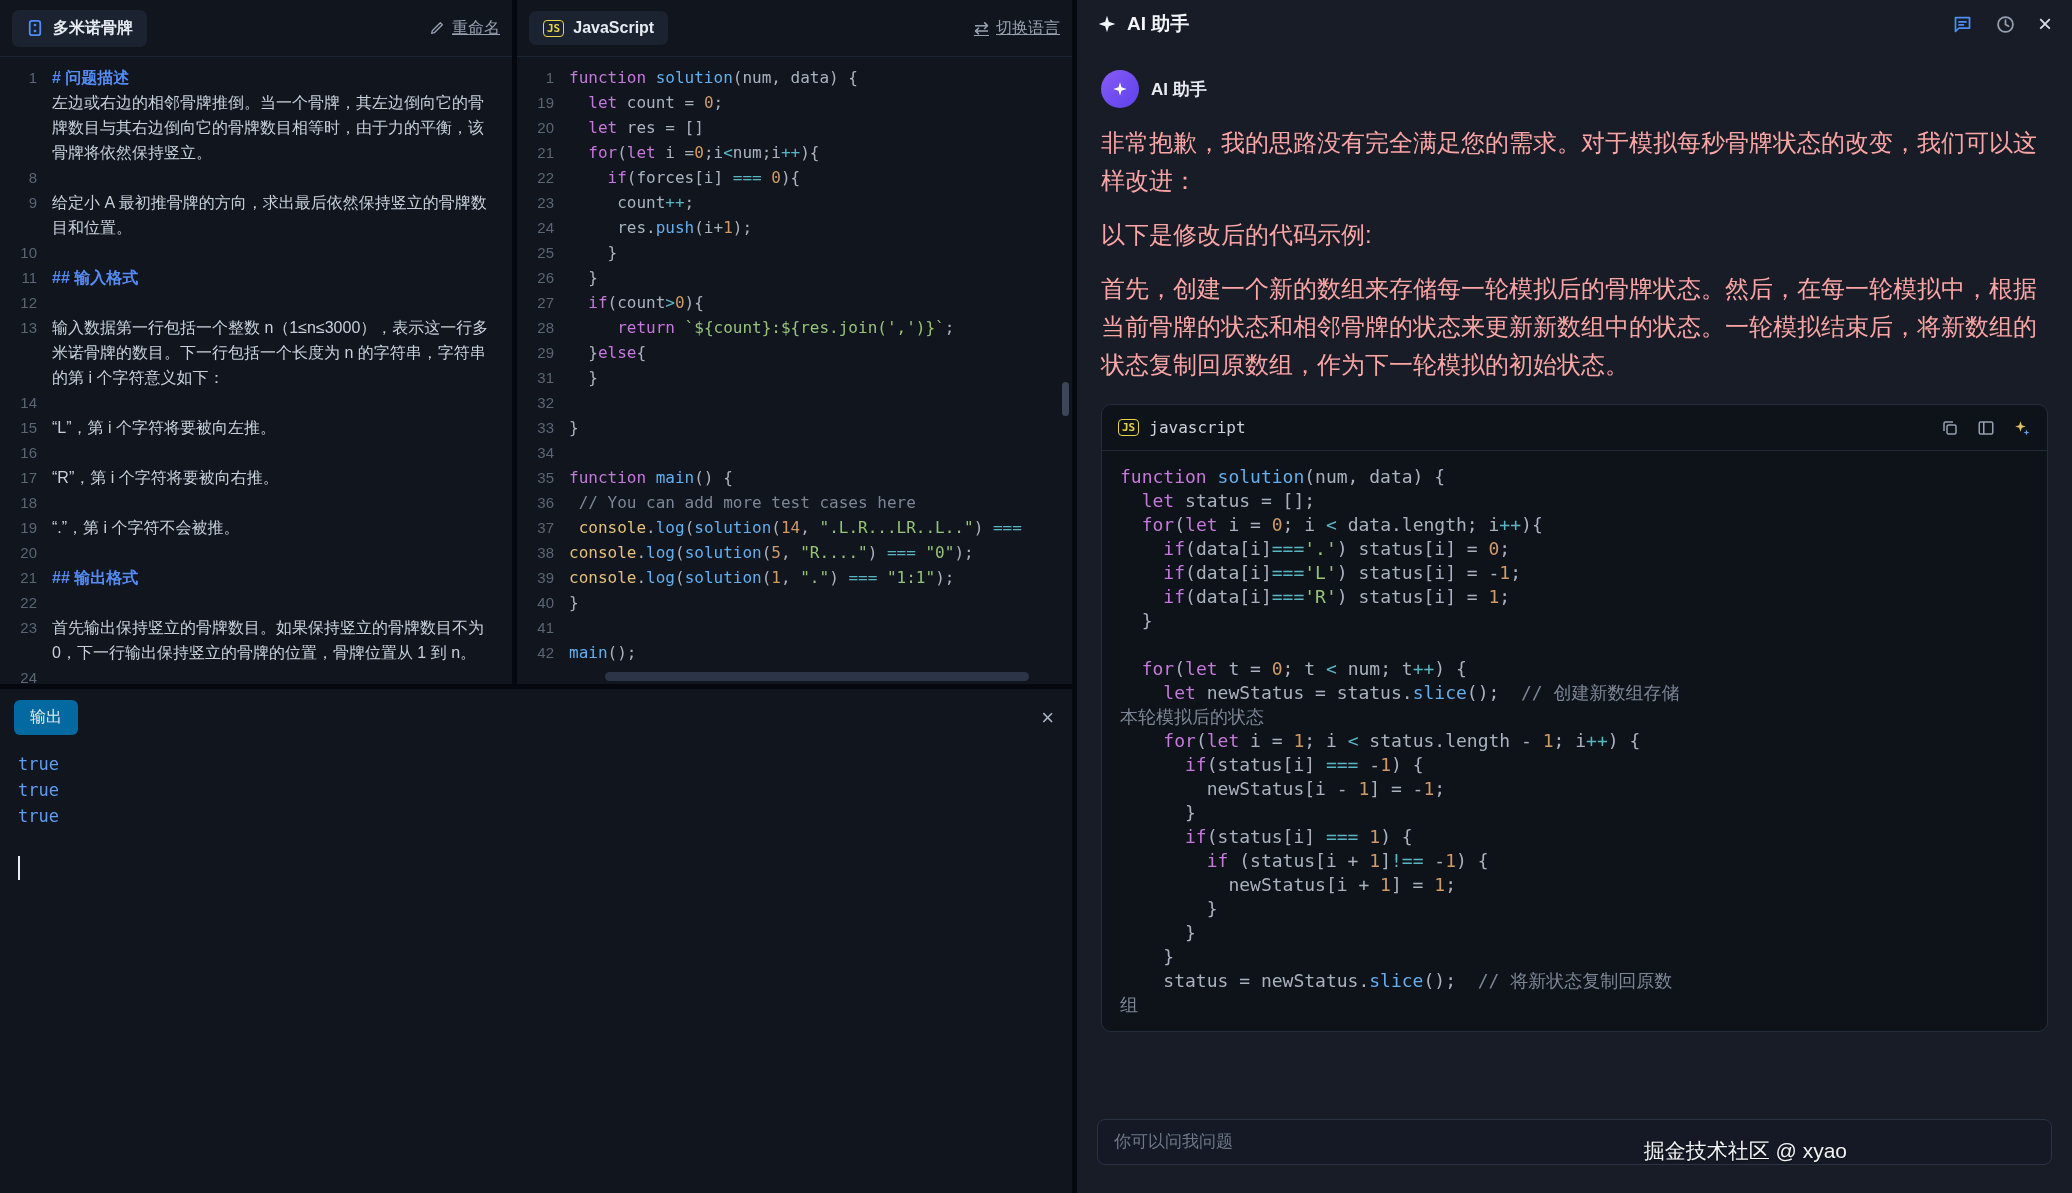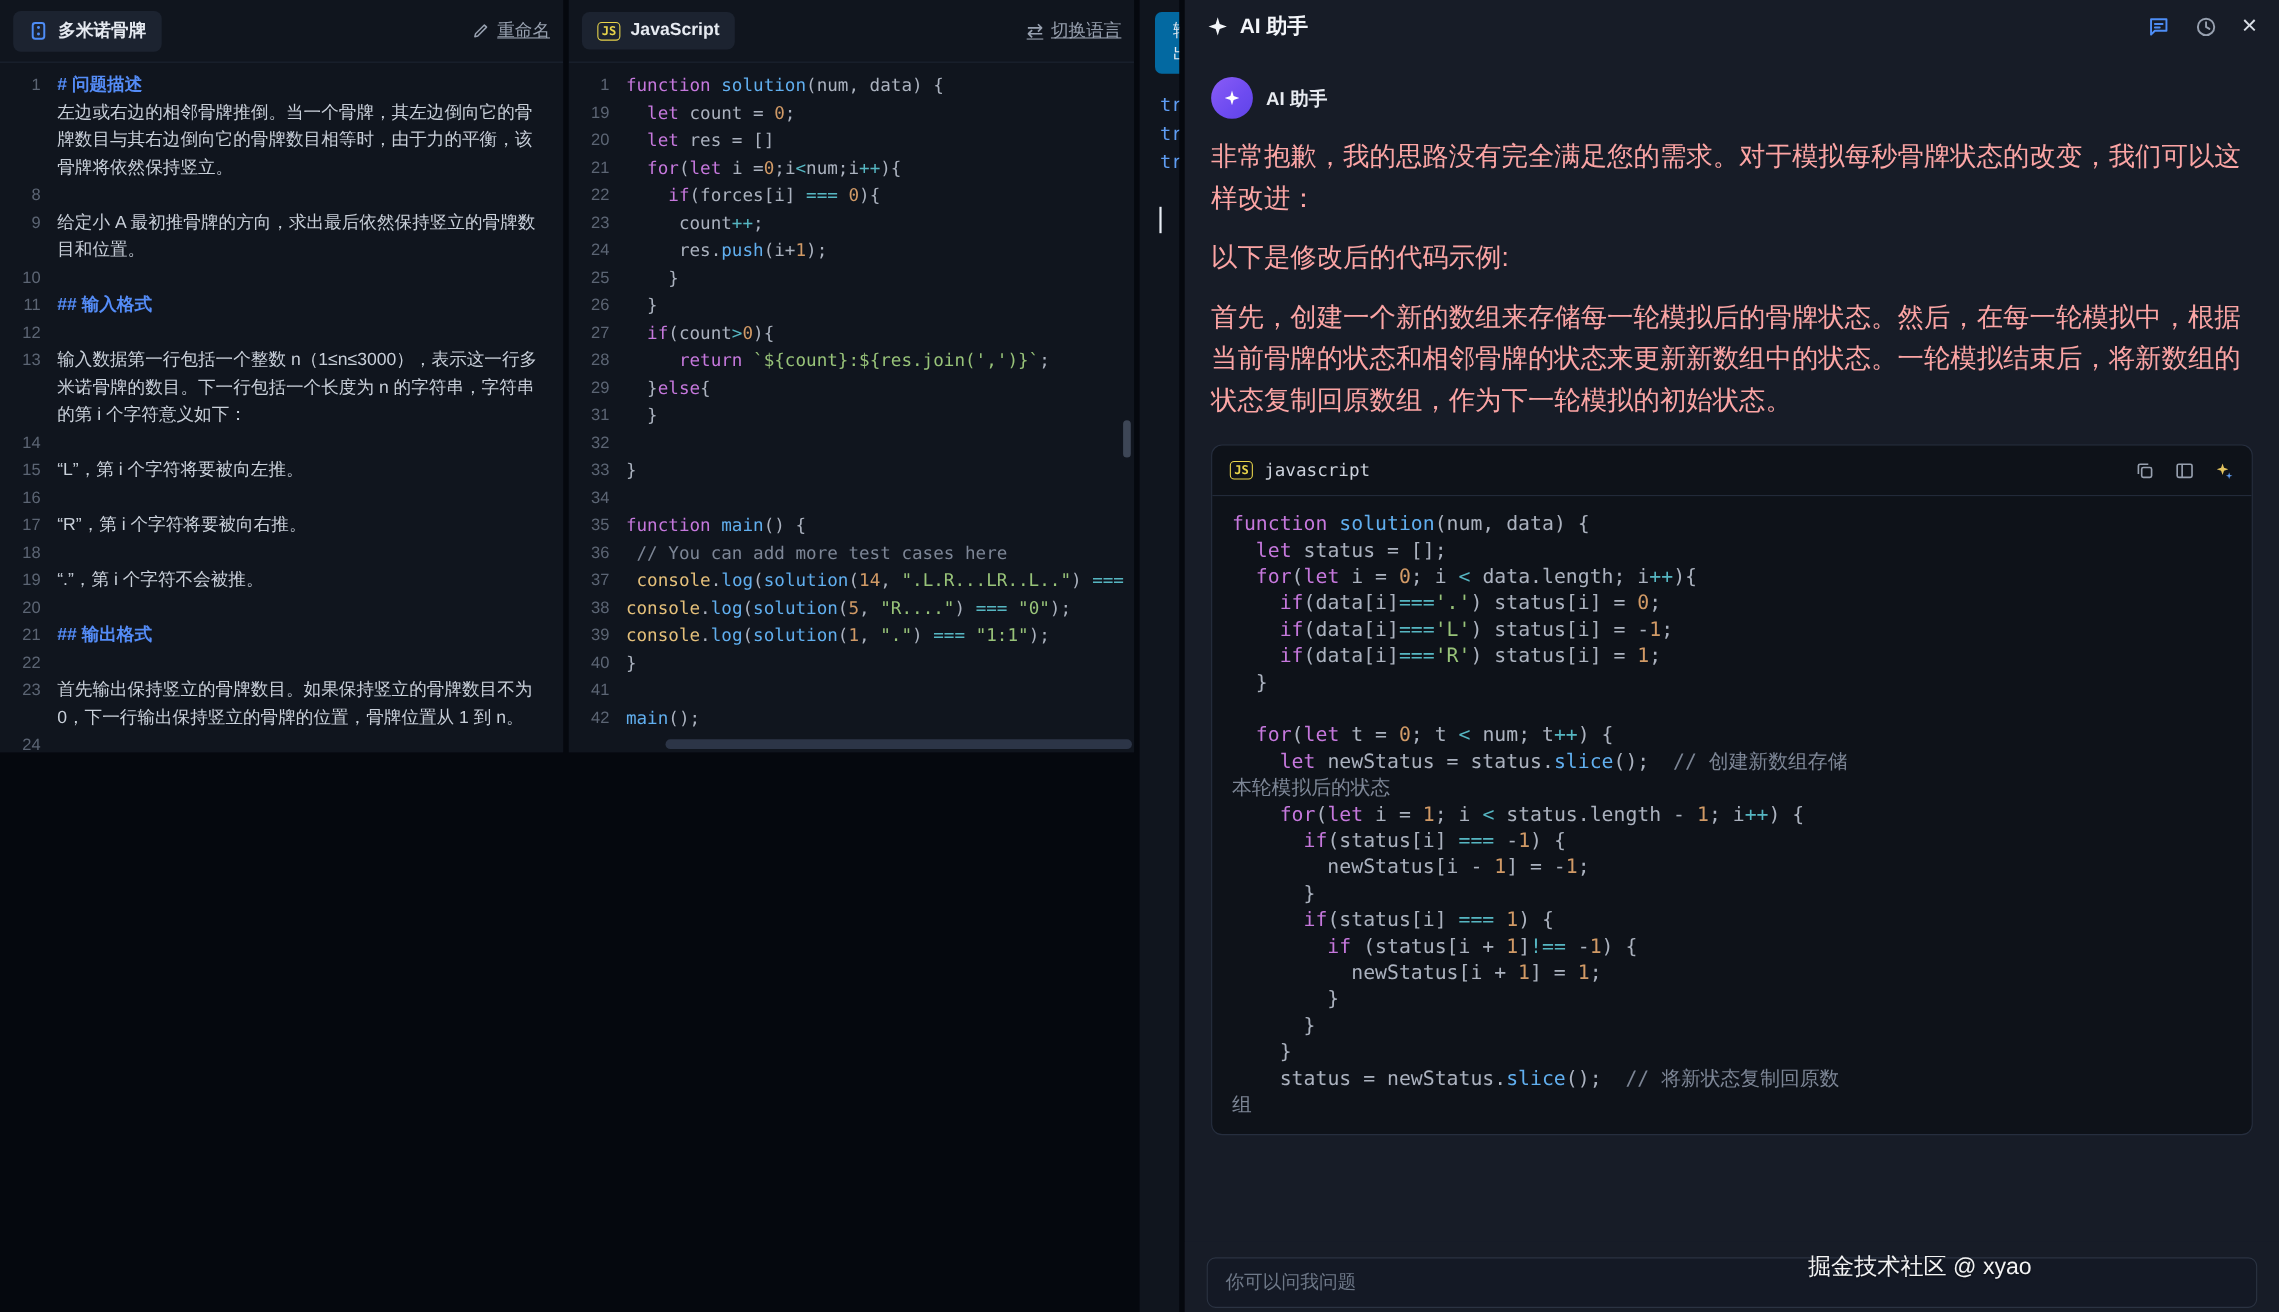"多米诺骨牌" .workspace { flex-direction: row -> column }
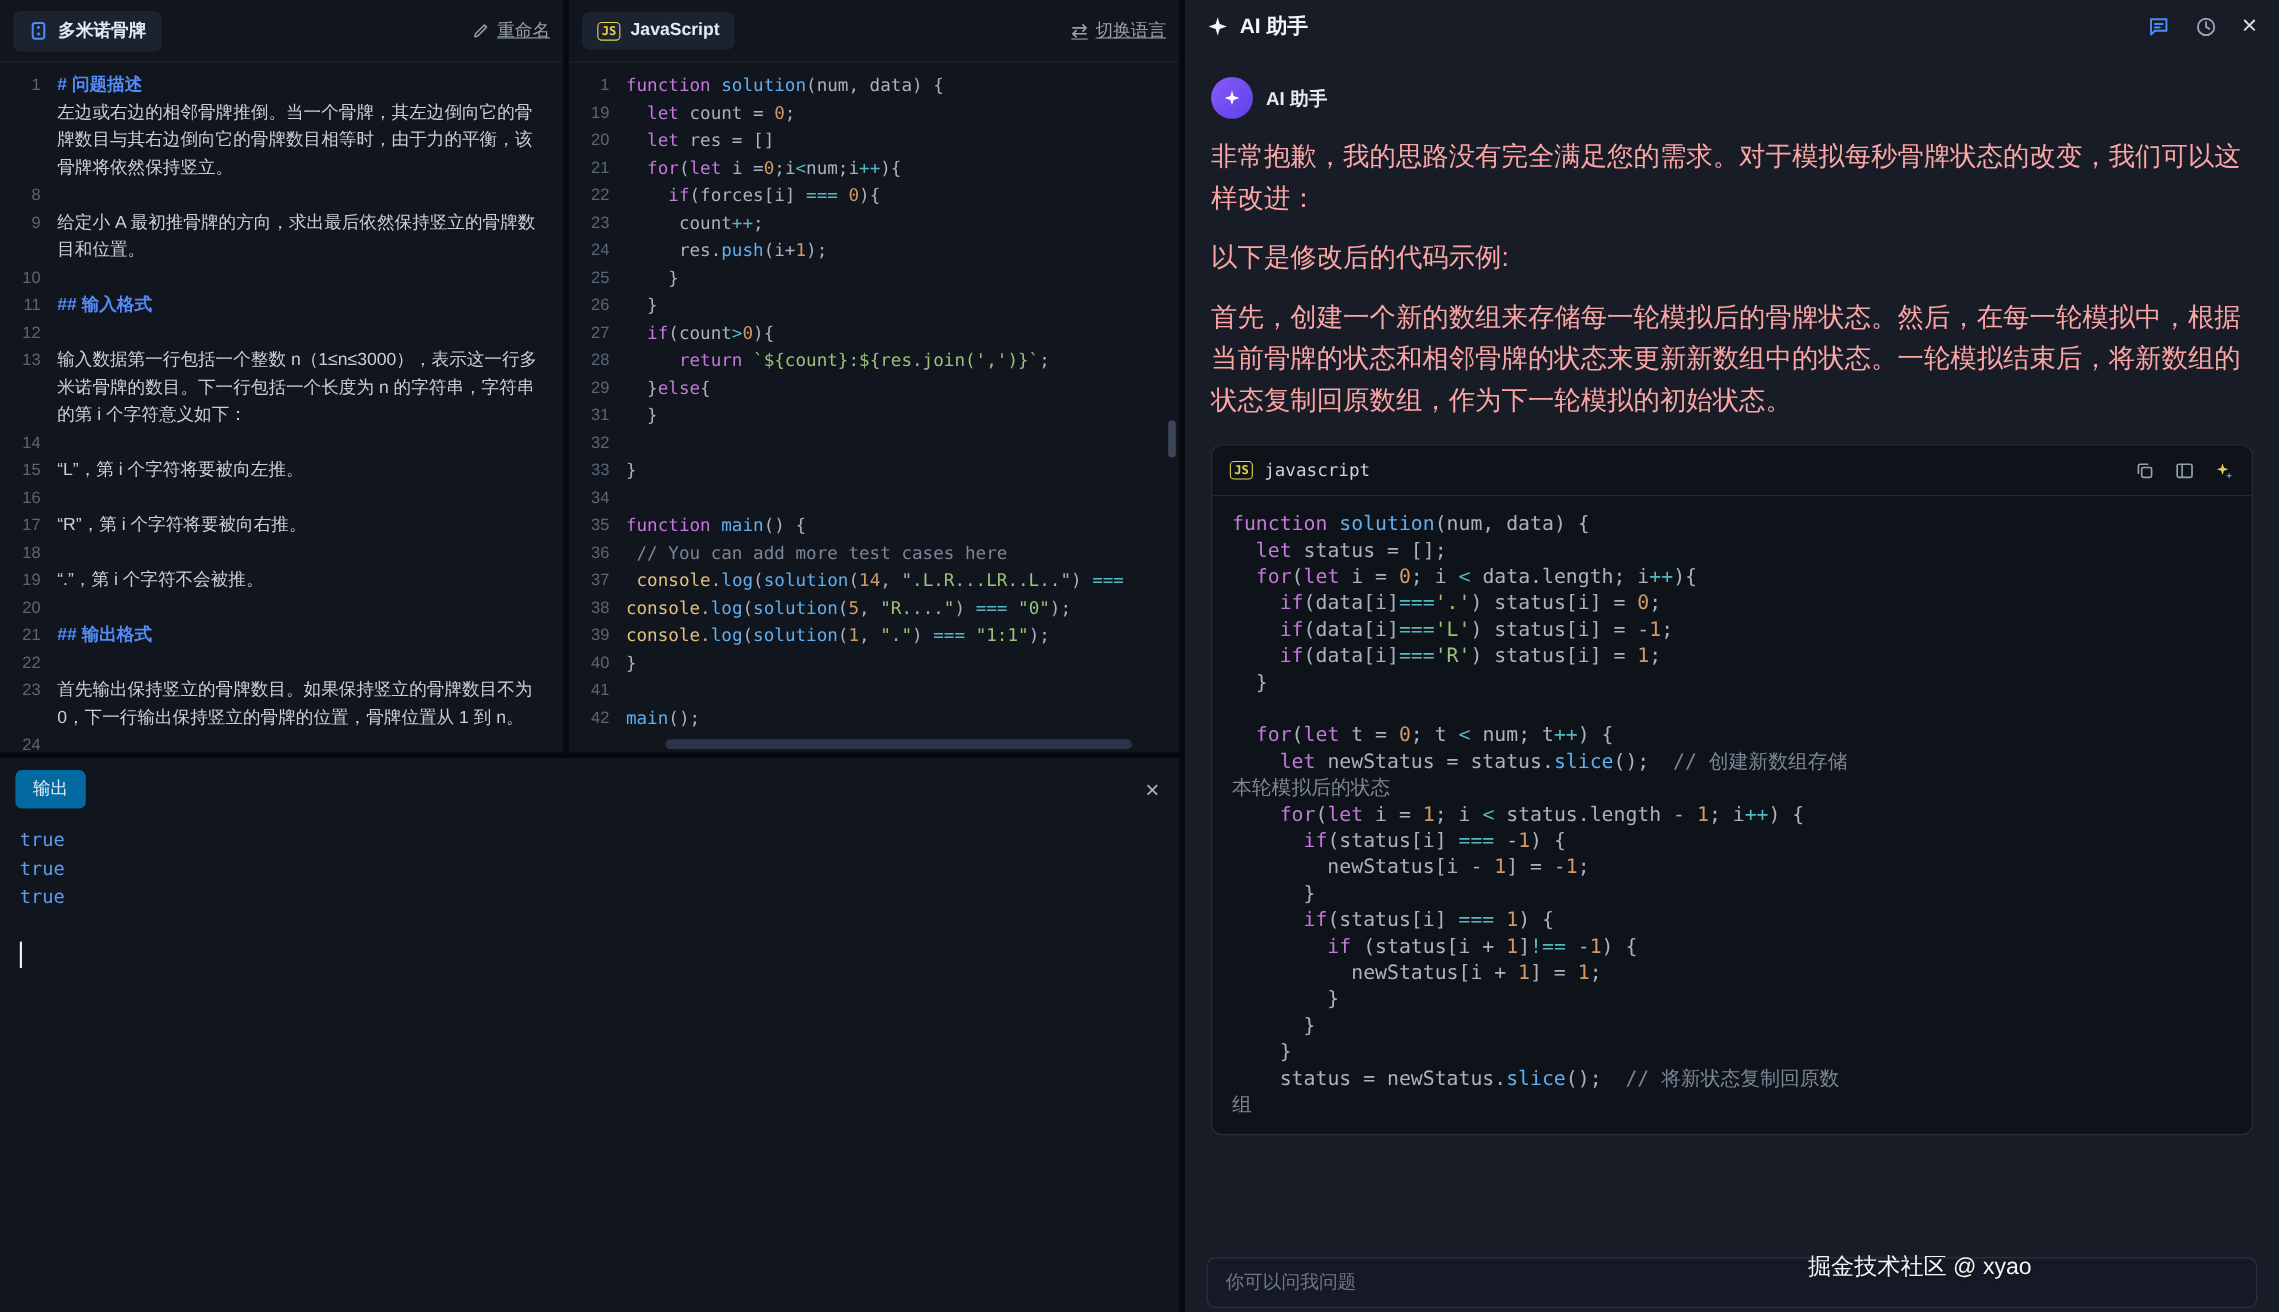"你可以问我问题" .ask-bar { padding: 14px 20px 4px -> 14px 20px 28px }
